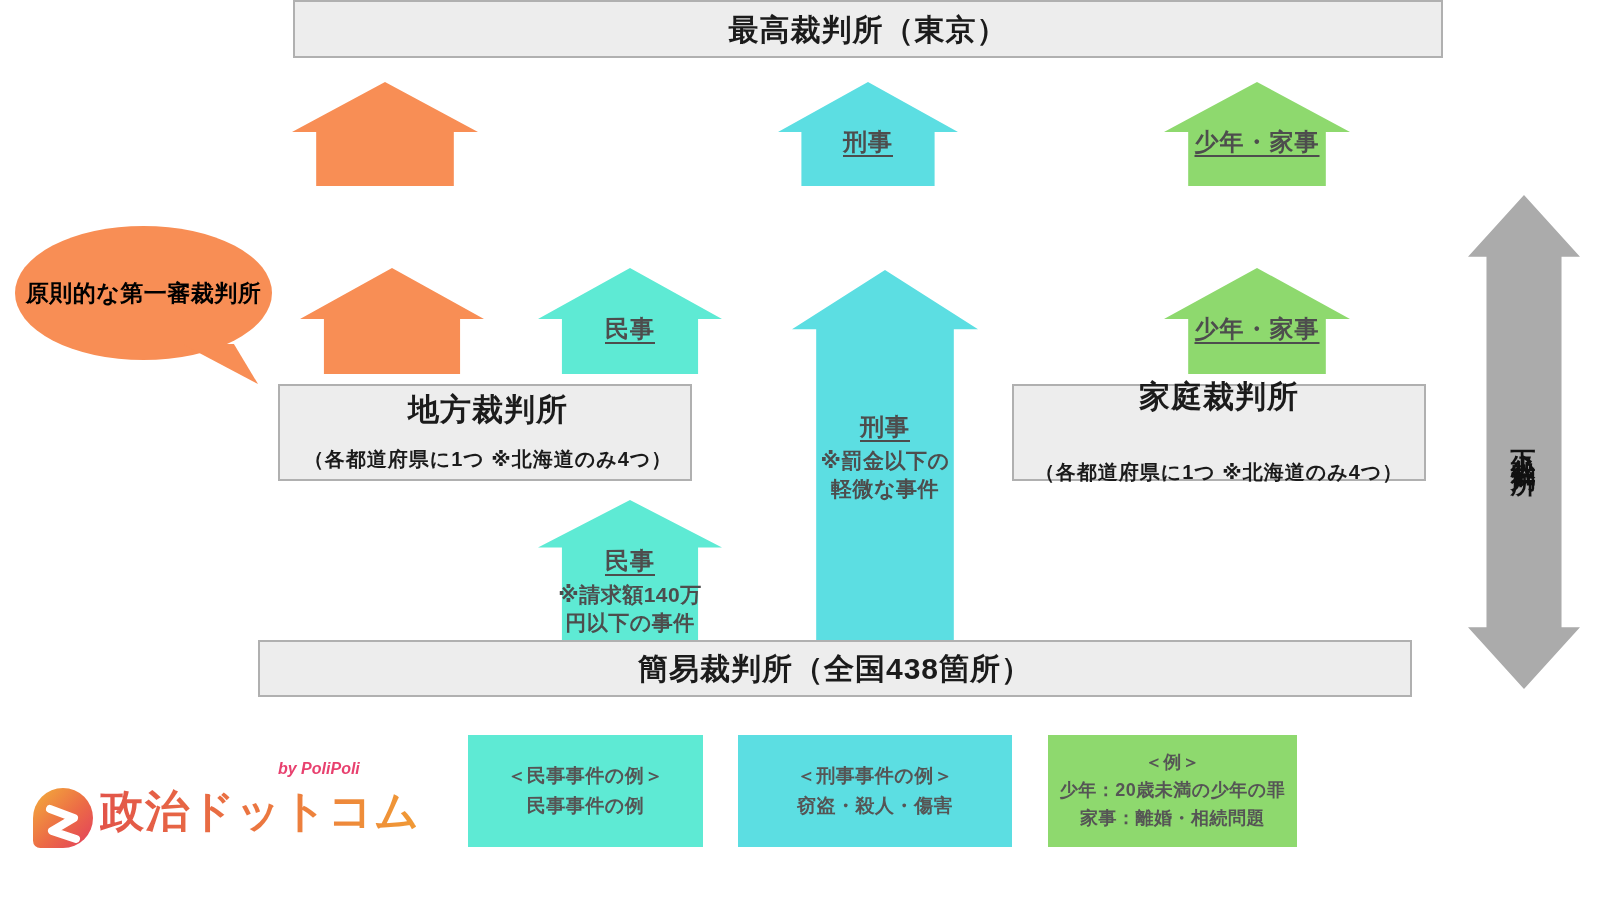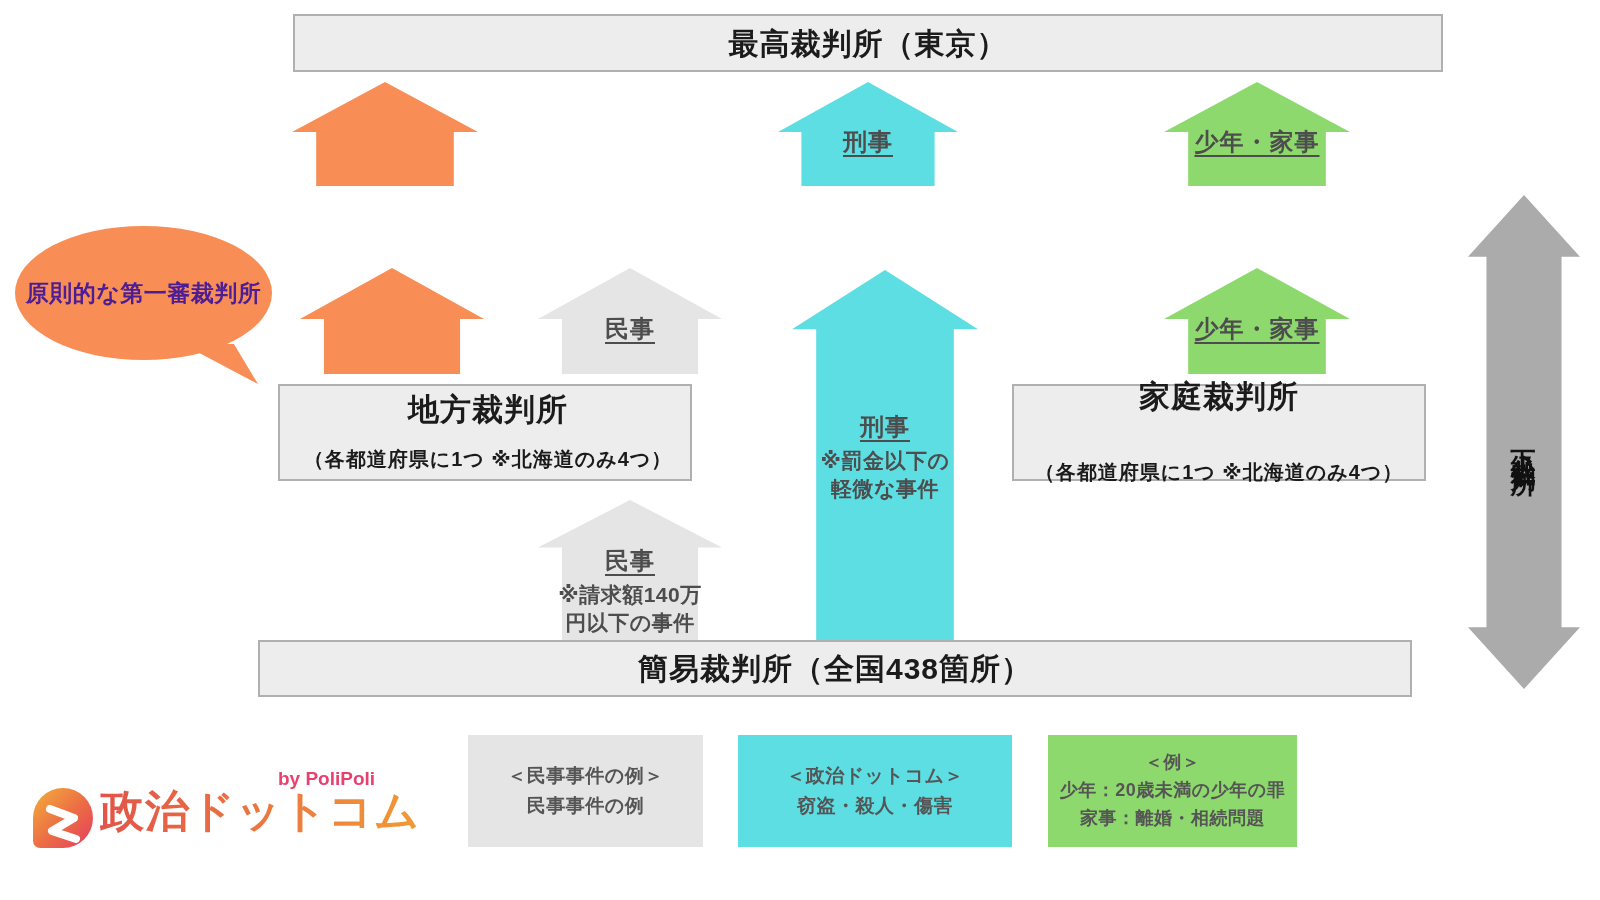"最高裁判所（東京）" div.gbox { top: 14px -> 0 }
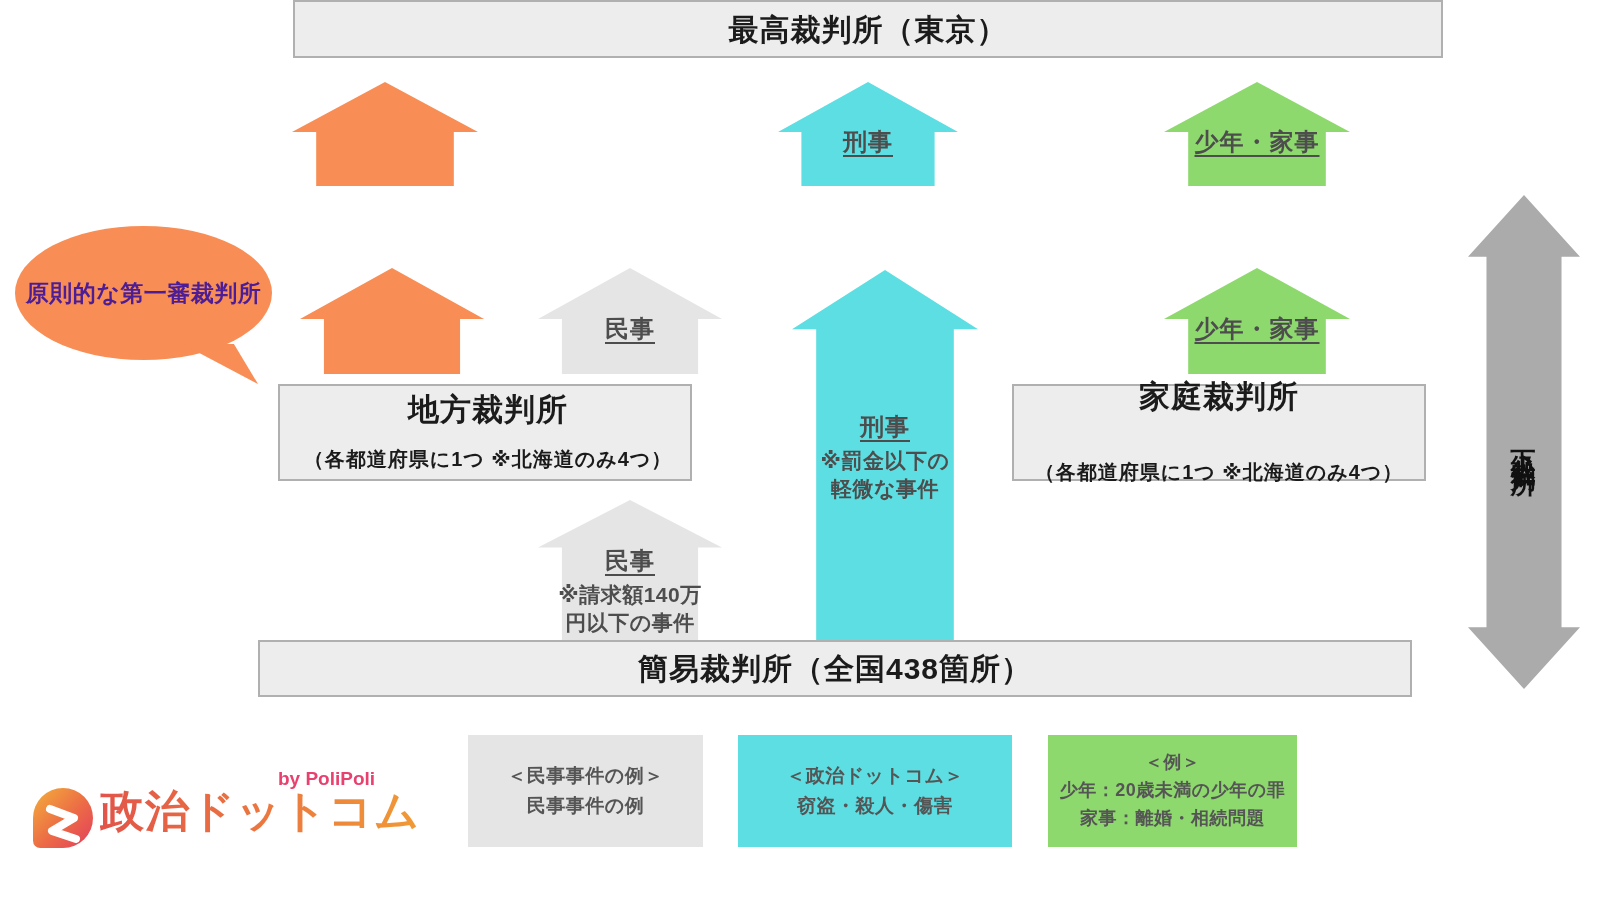"原則的な第一審裁判所" .bubble-body { color: #4c1d95 -> #000000 }
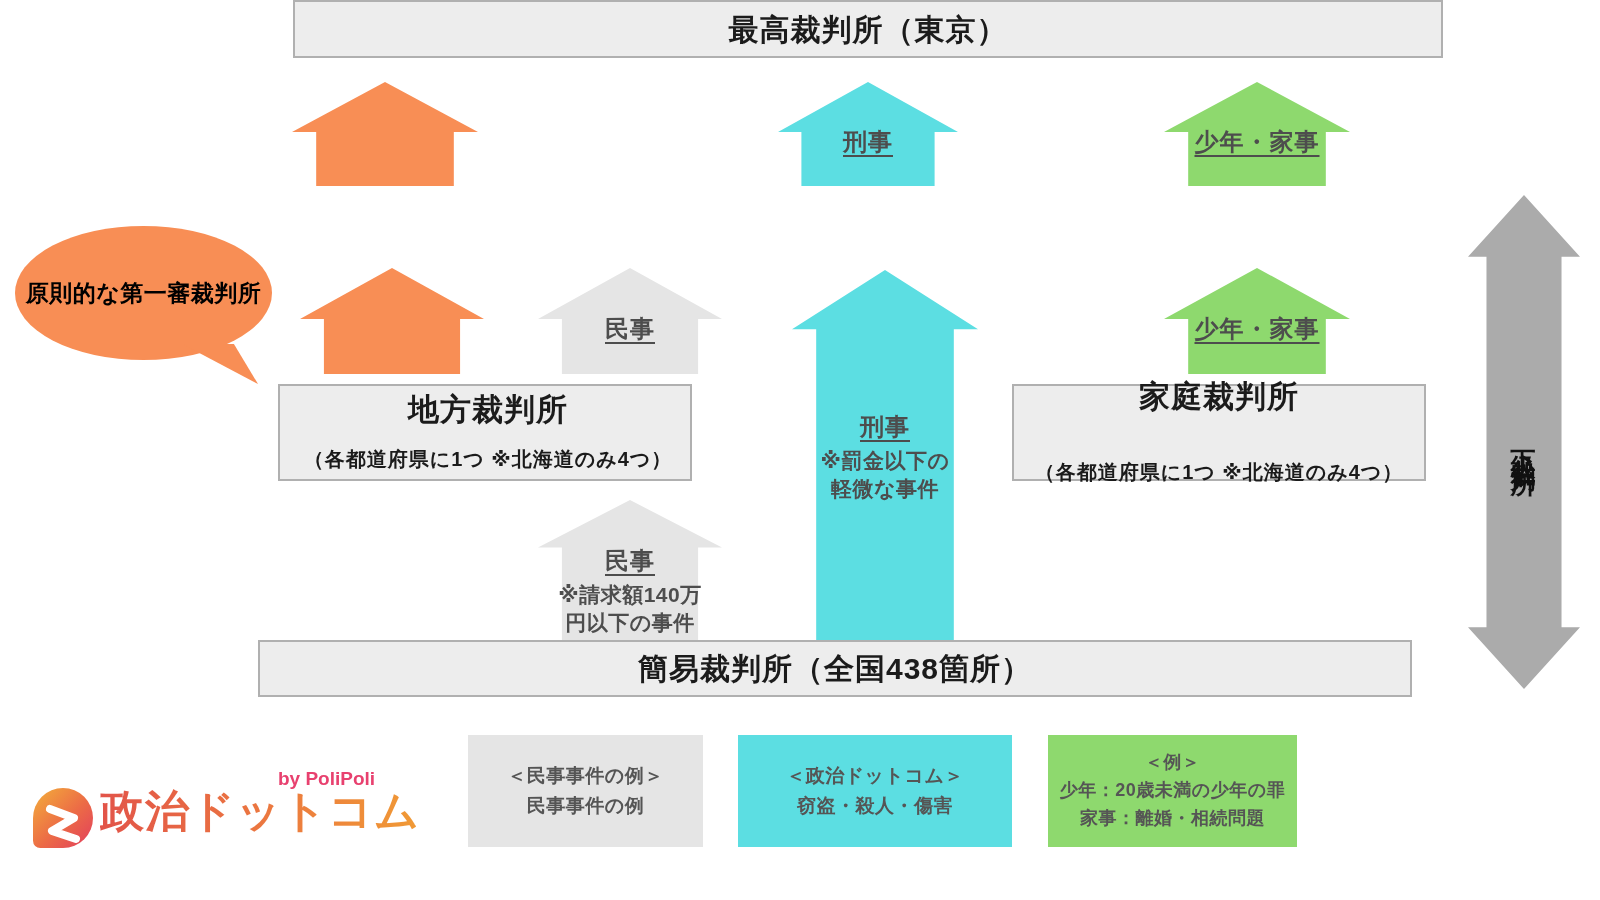"by PoliPoli" .logo-byline { font-size: 19px -> 16px; font-style: none -> italic; top: 8px -> 0px }
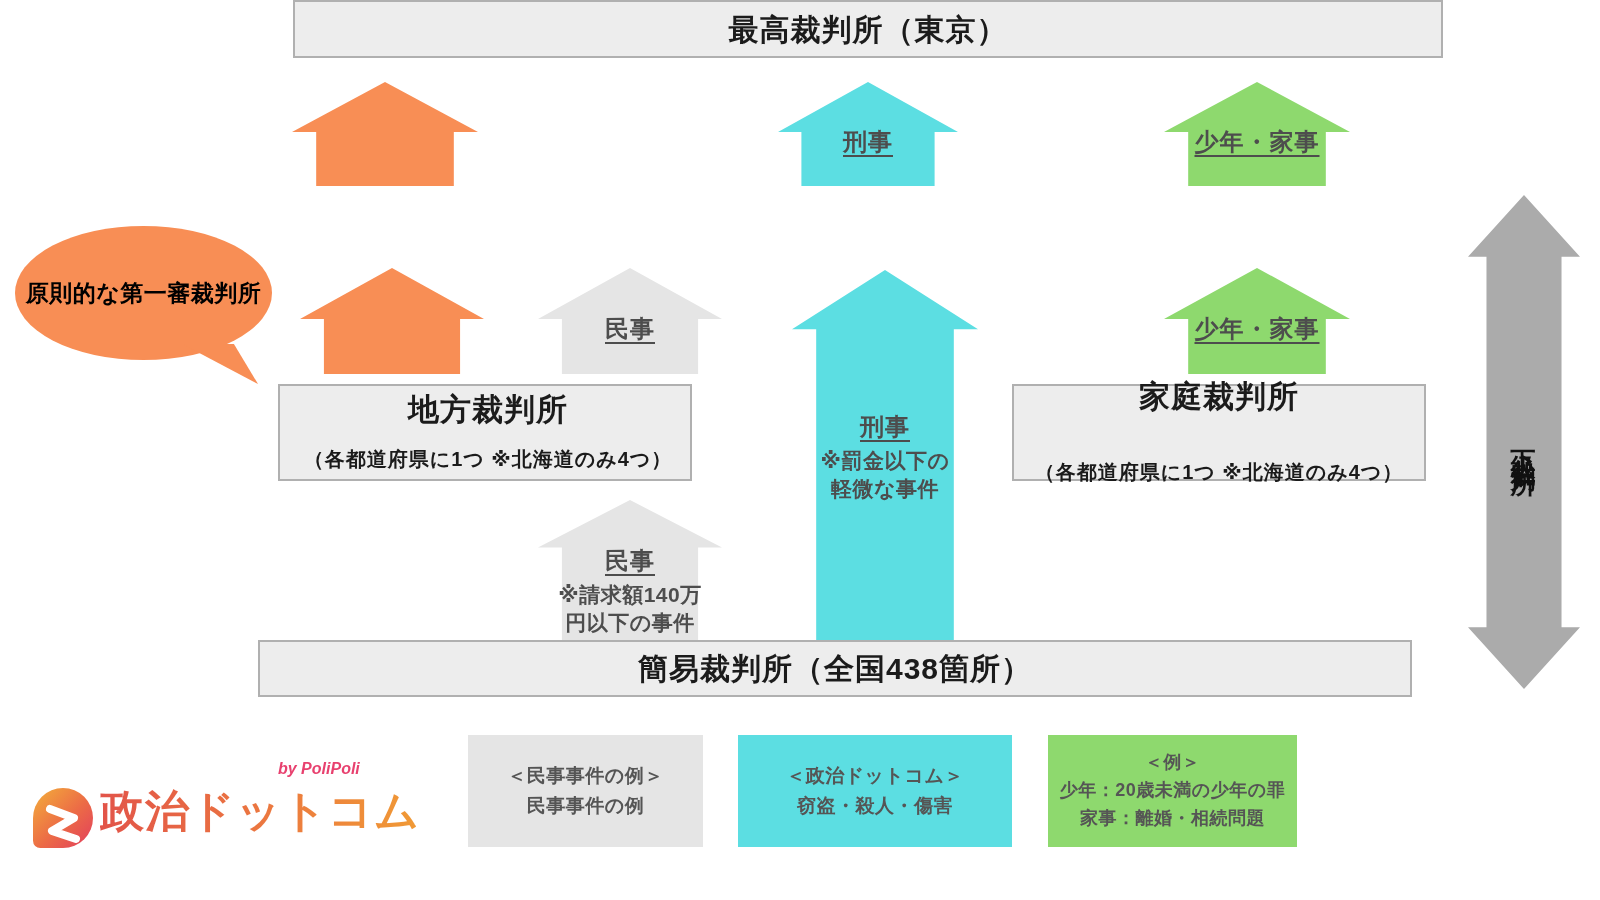"＜民事事件の例＞" .c-yellow { background: #e5e5e5 -> #5eead4 }
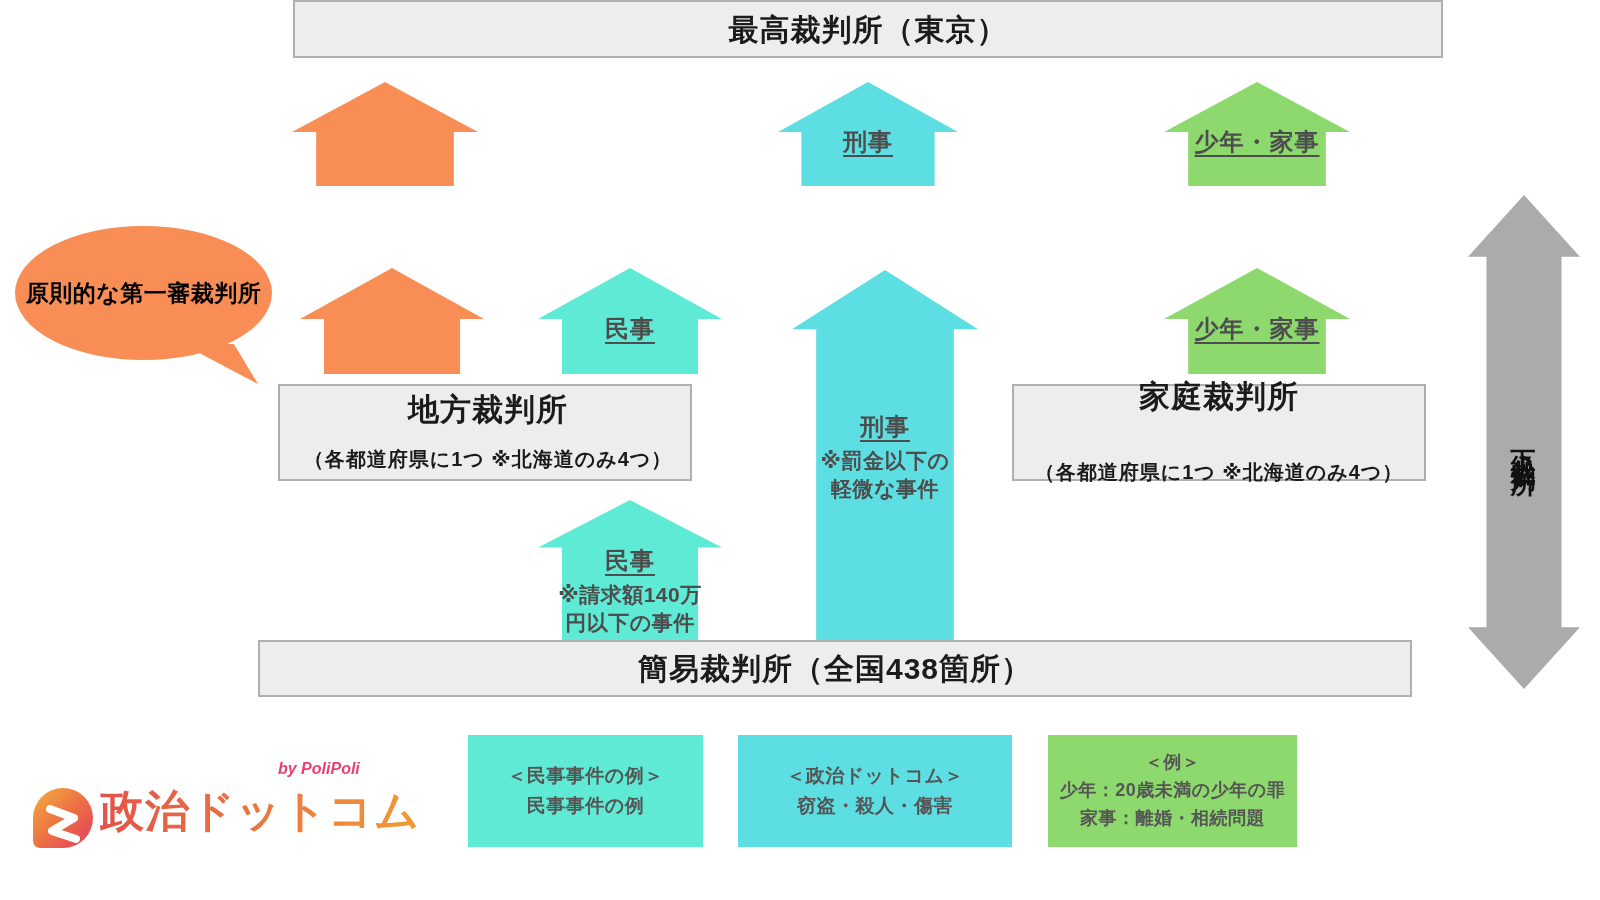"＜政治ドットコム＞" span { text: 政治ドットコム -> 刑事事件の例 }
